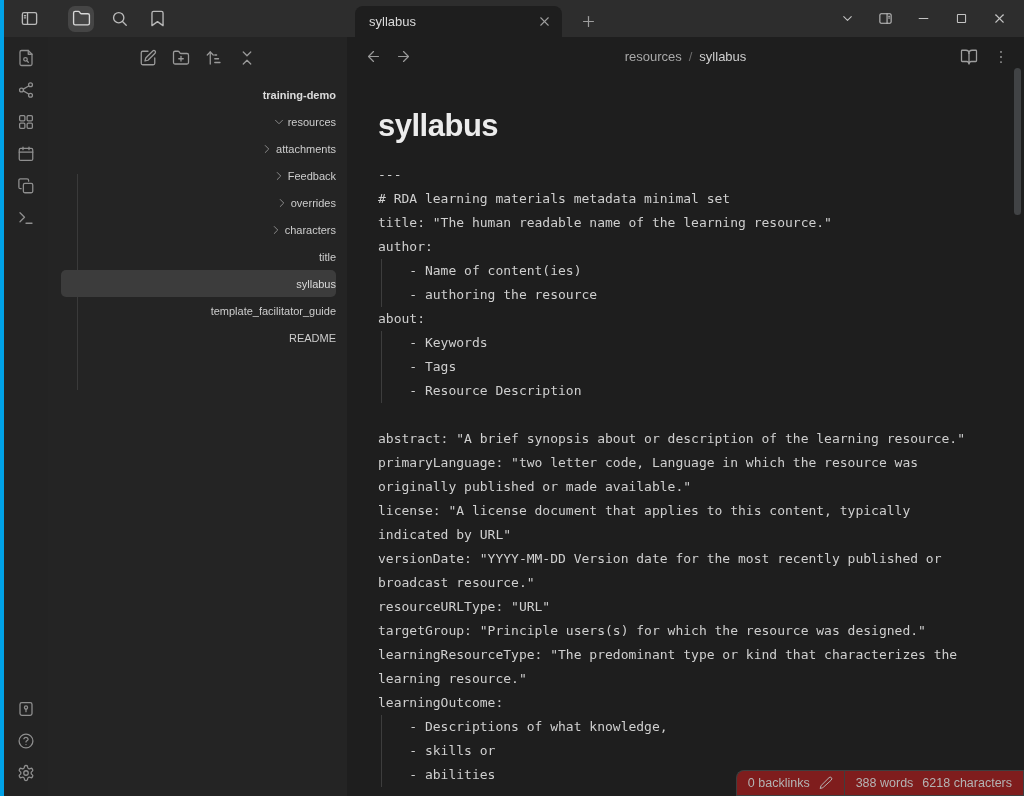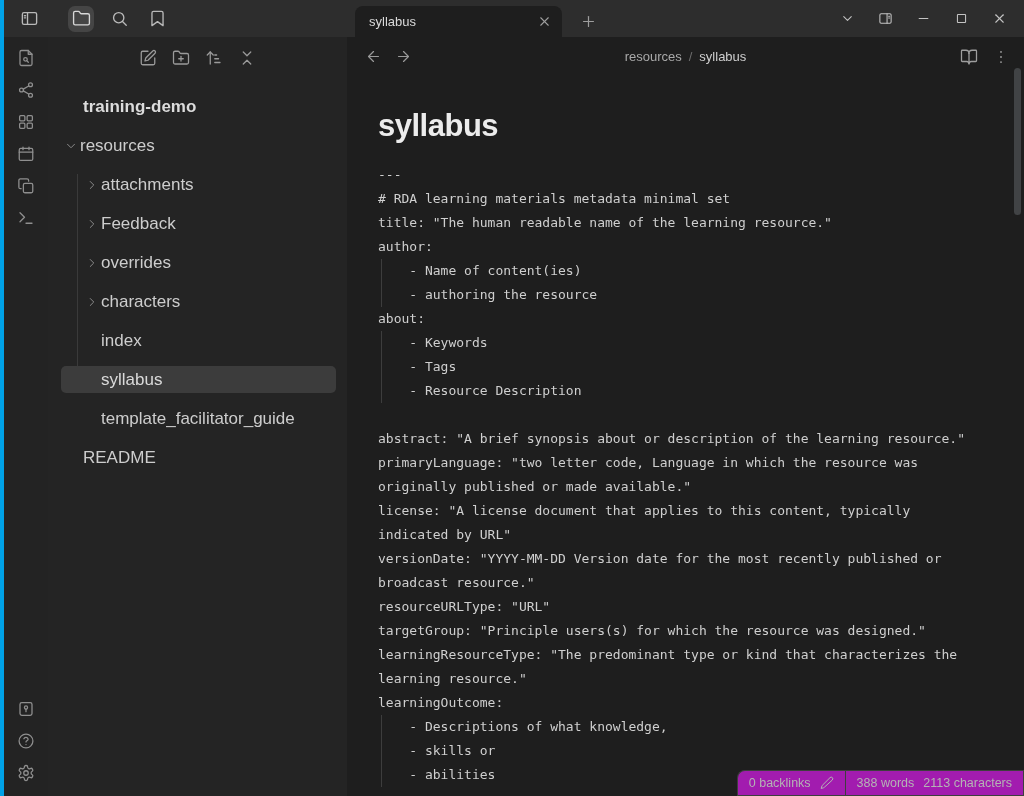"training-demo" .tree-row { font-size: 17px -> 11px; justify-content: none -> flex-end; margin: 12px 11px 0 13px -> 0 11px 0 13px }
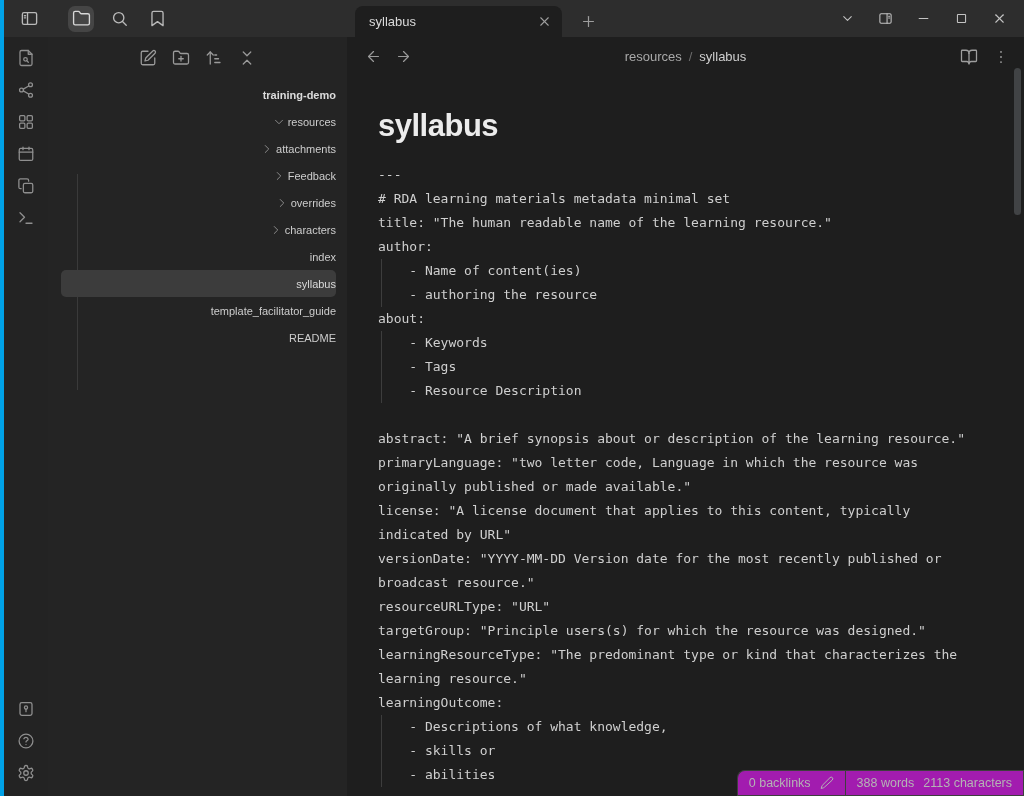"index" span { text: index -> title }
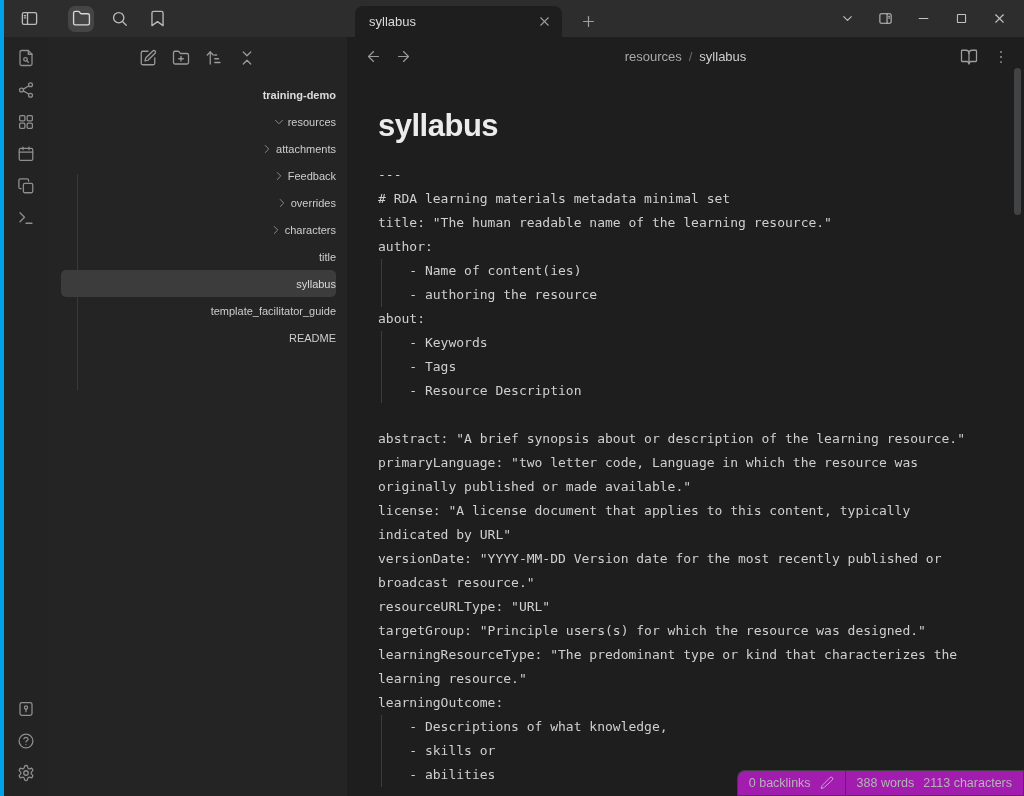"0 backlinks" .status-seg { background: #a21caf -> #7f1d1d }
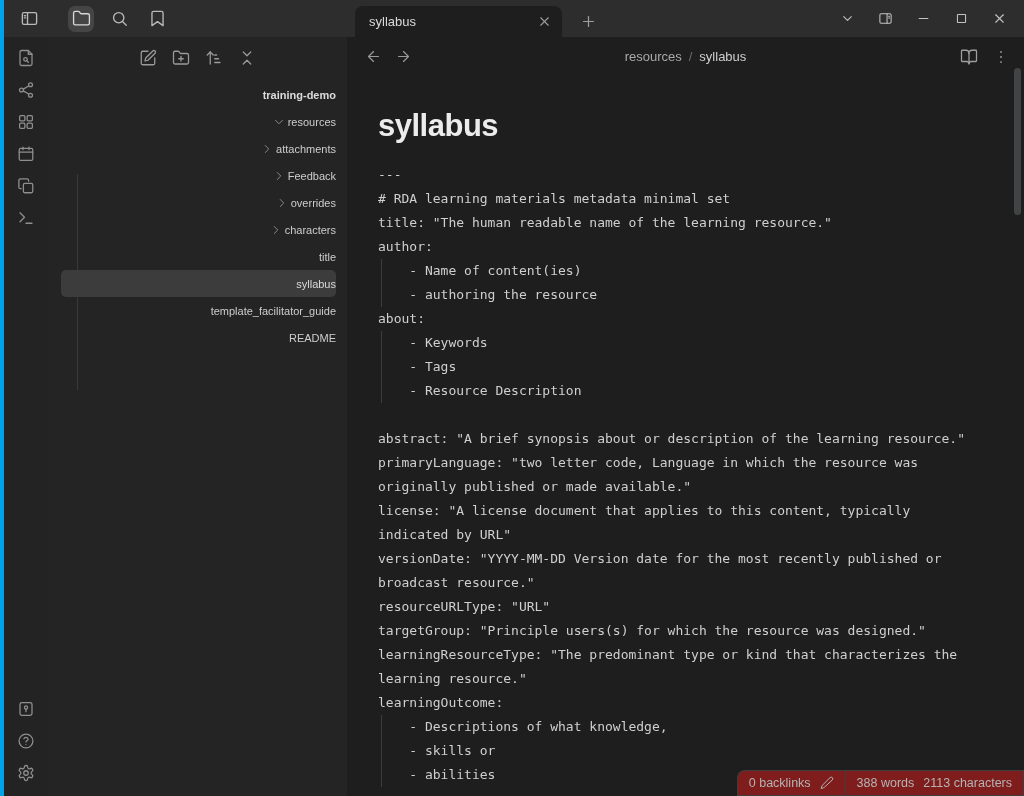"2113 characters" span { text: 2113 -> 6218 }
